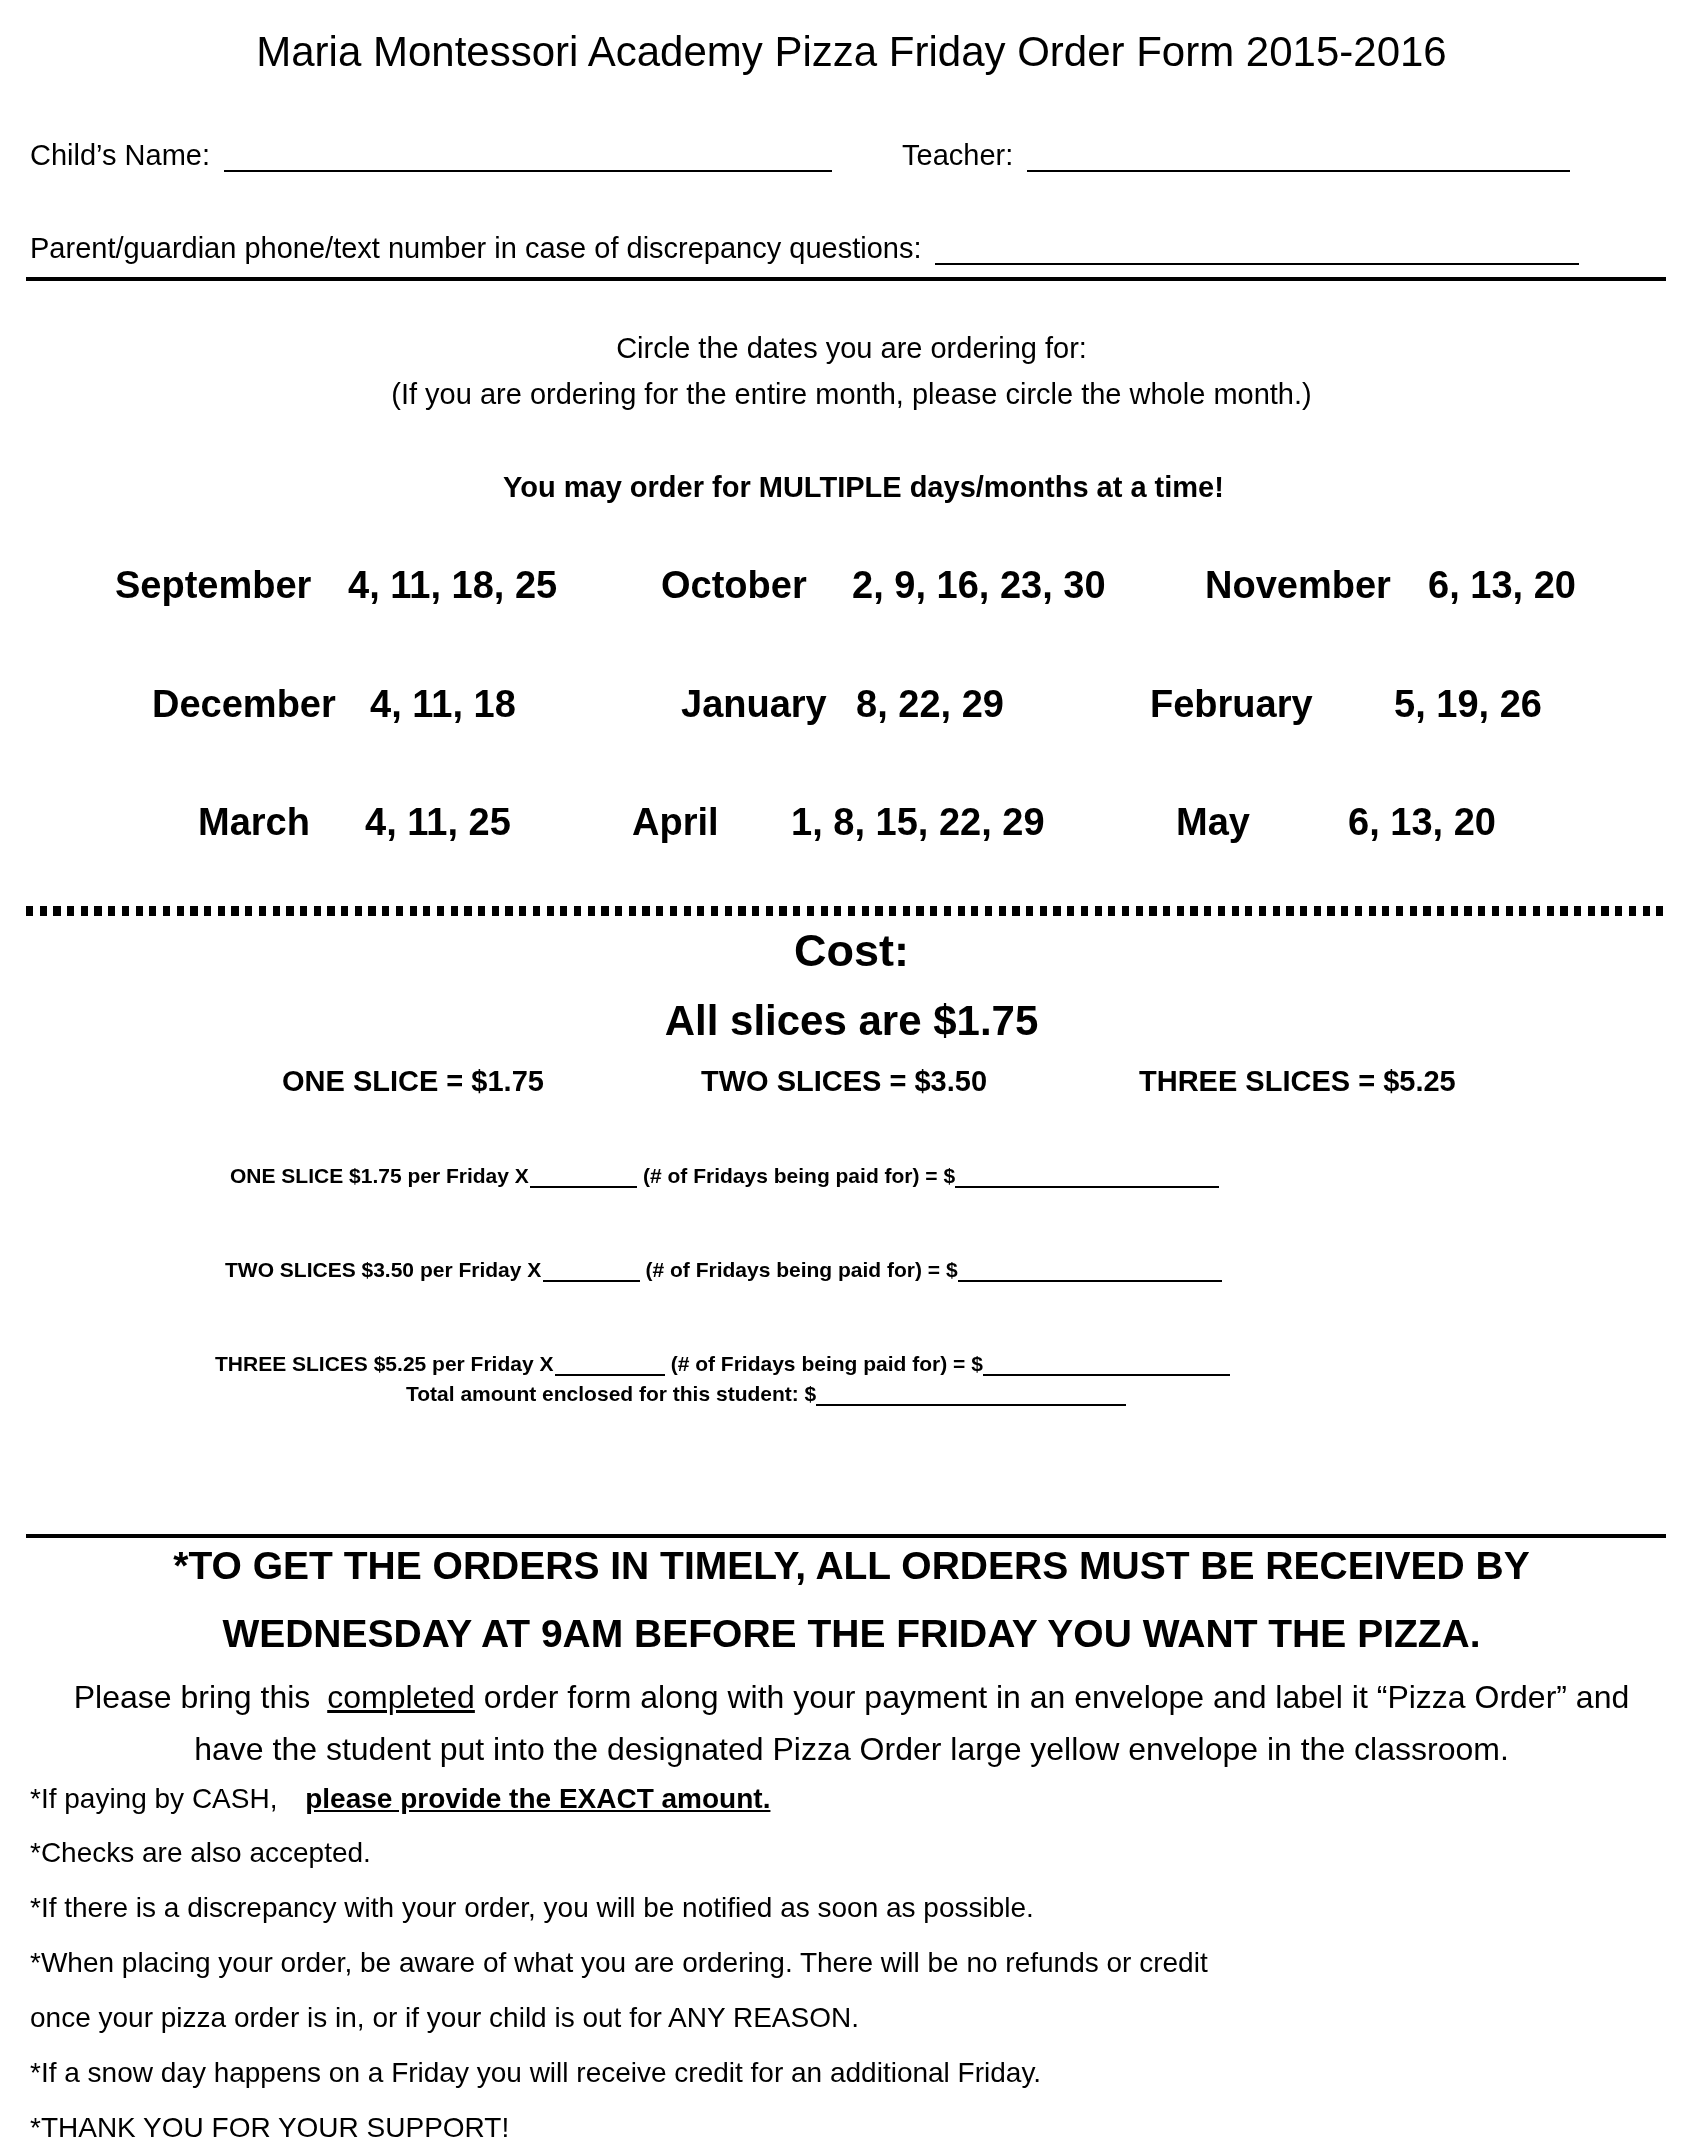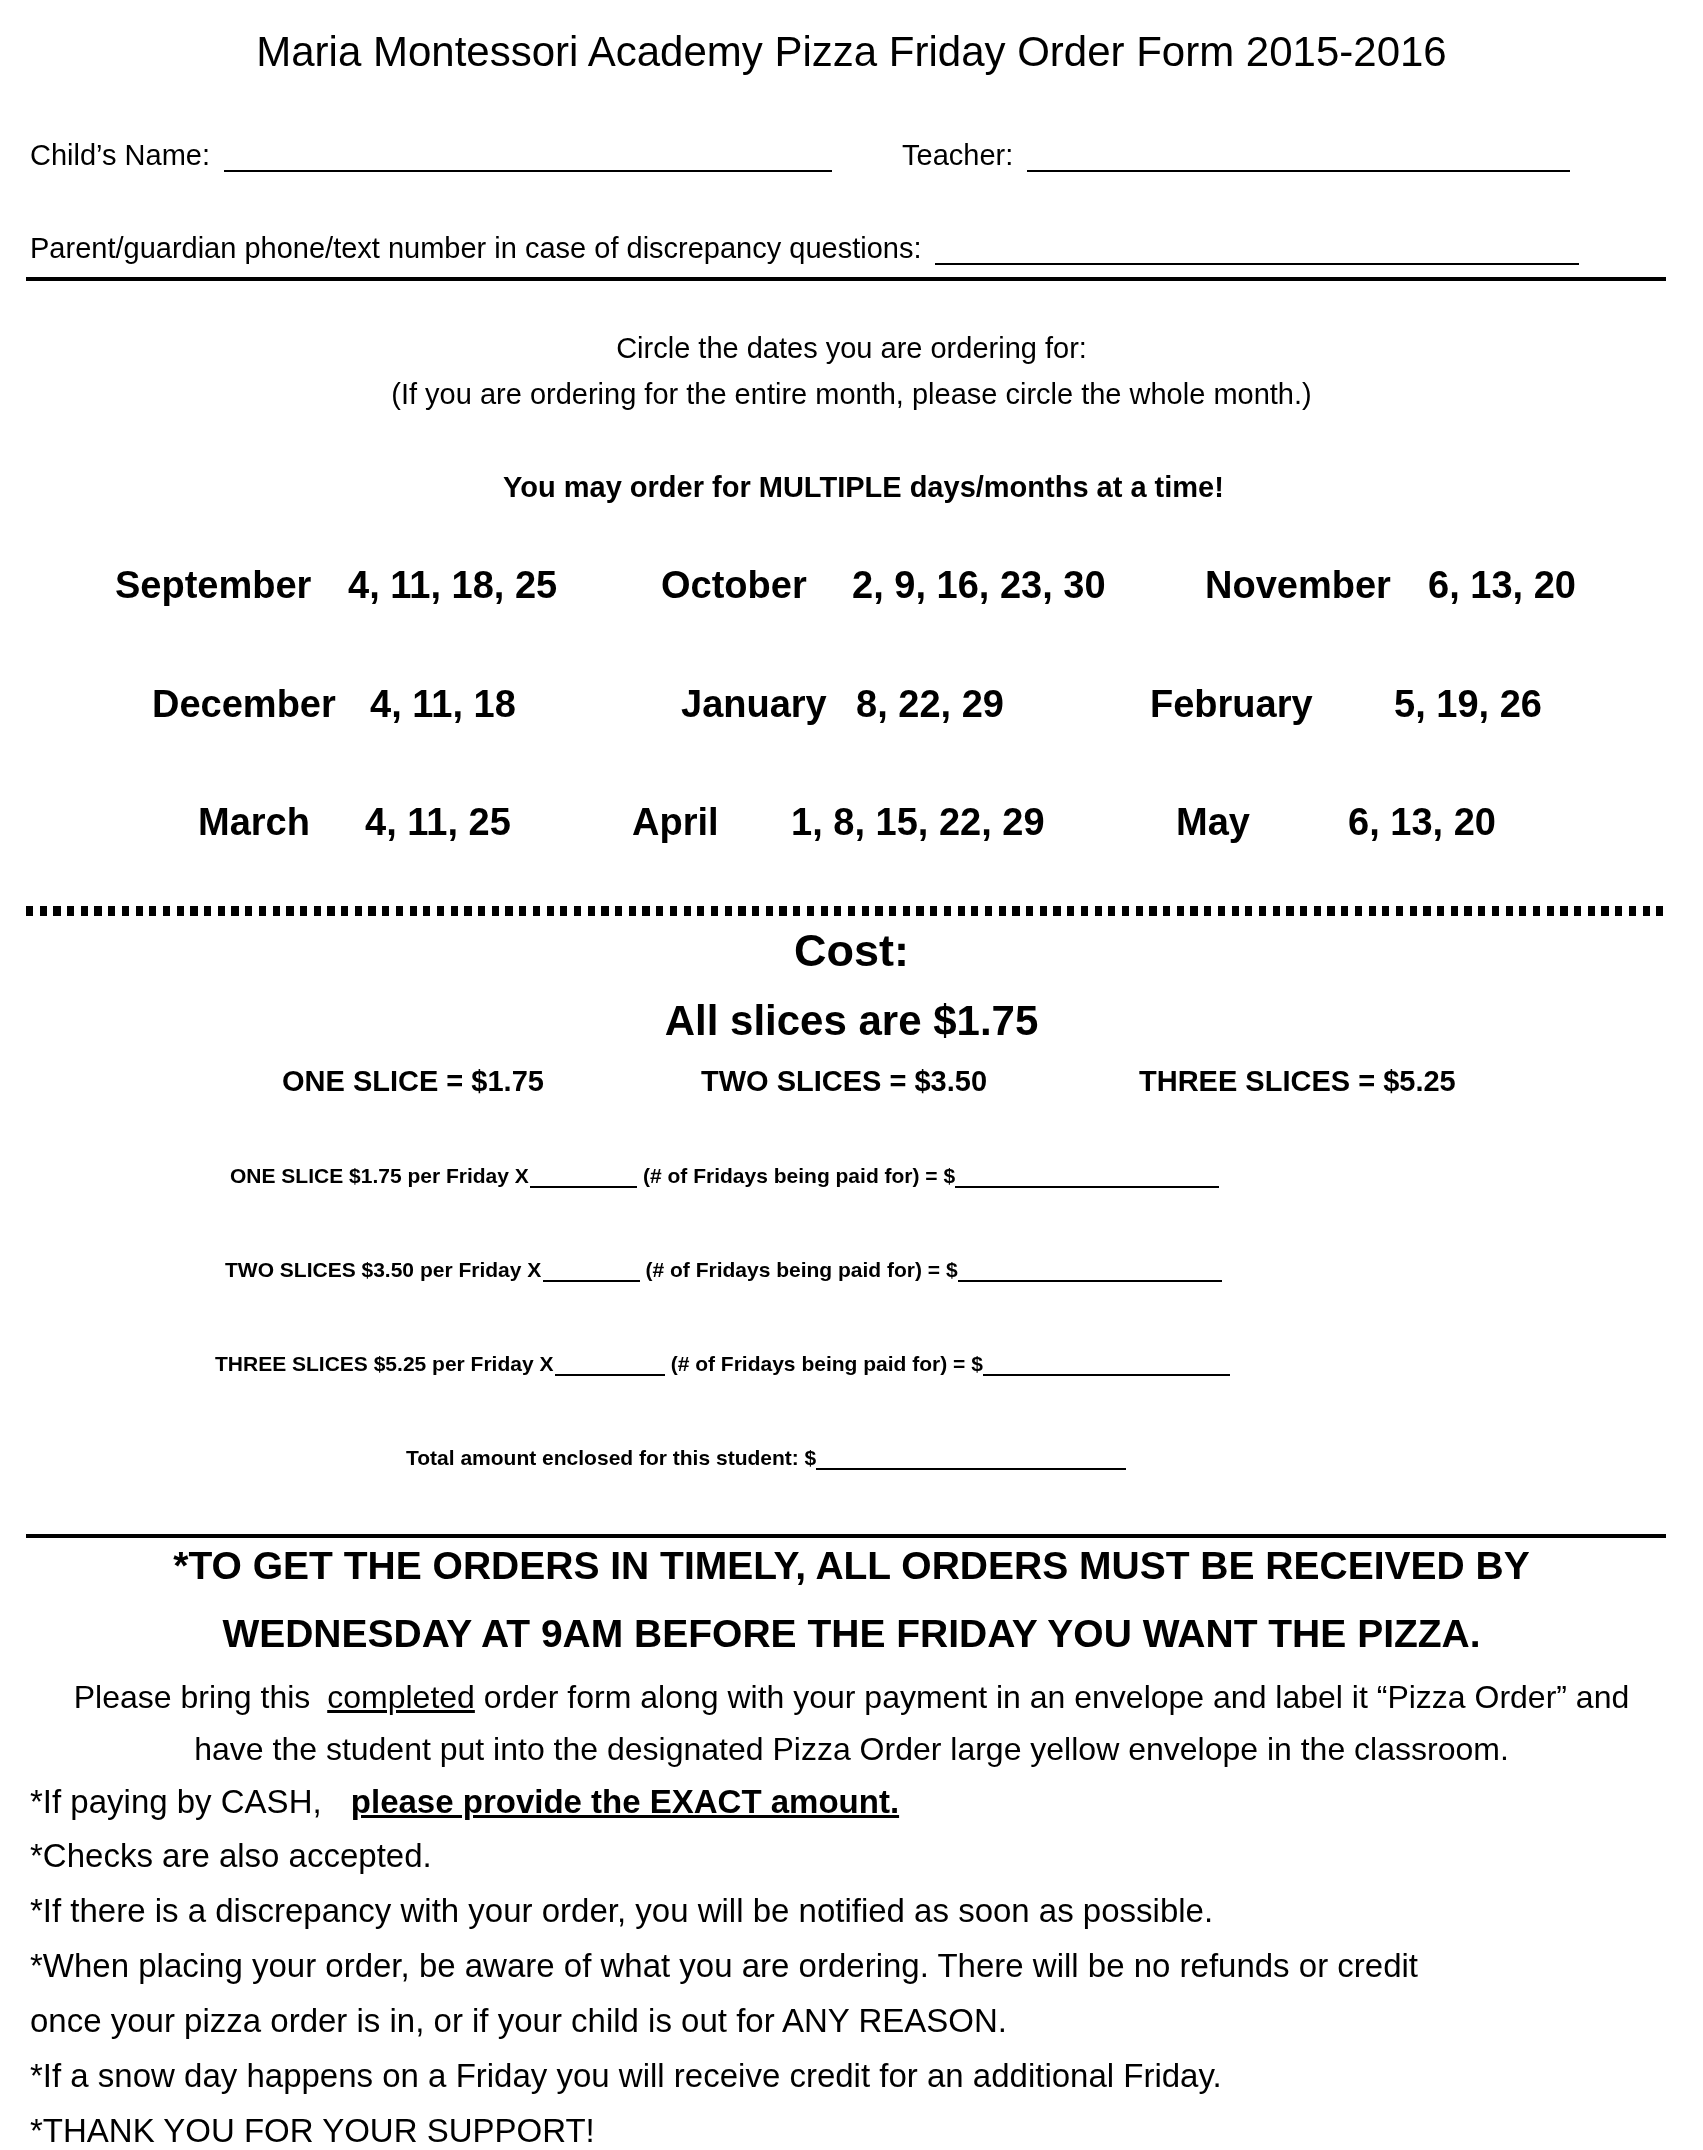"Total amount enclosed for this" div.abs { top: 1441px -> 1377px }
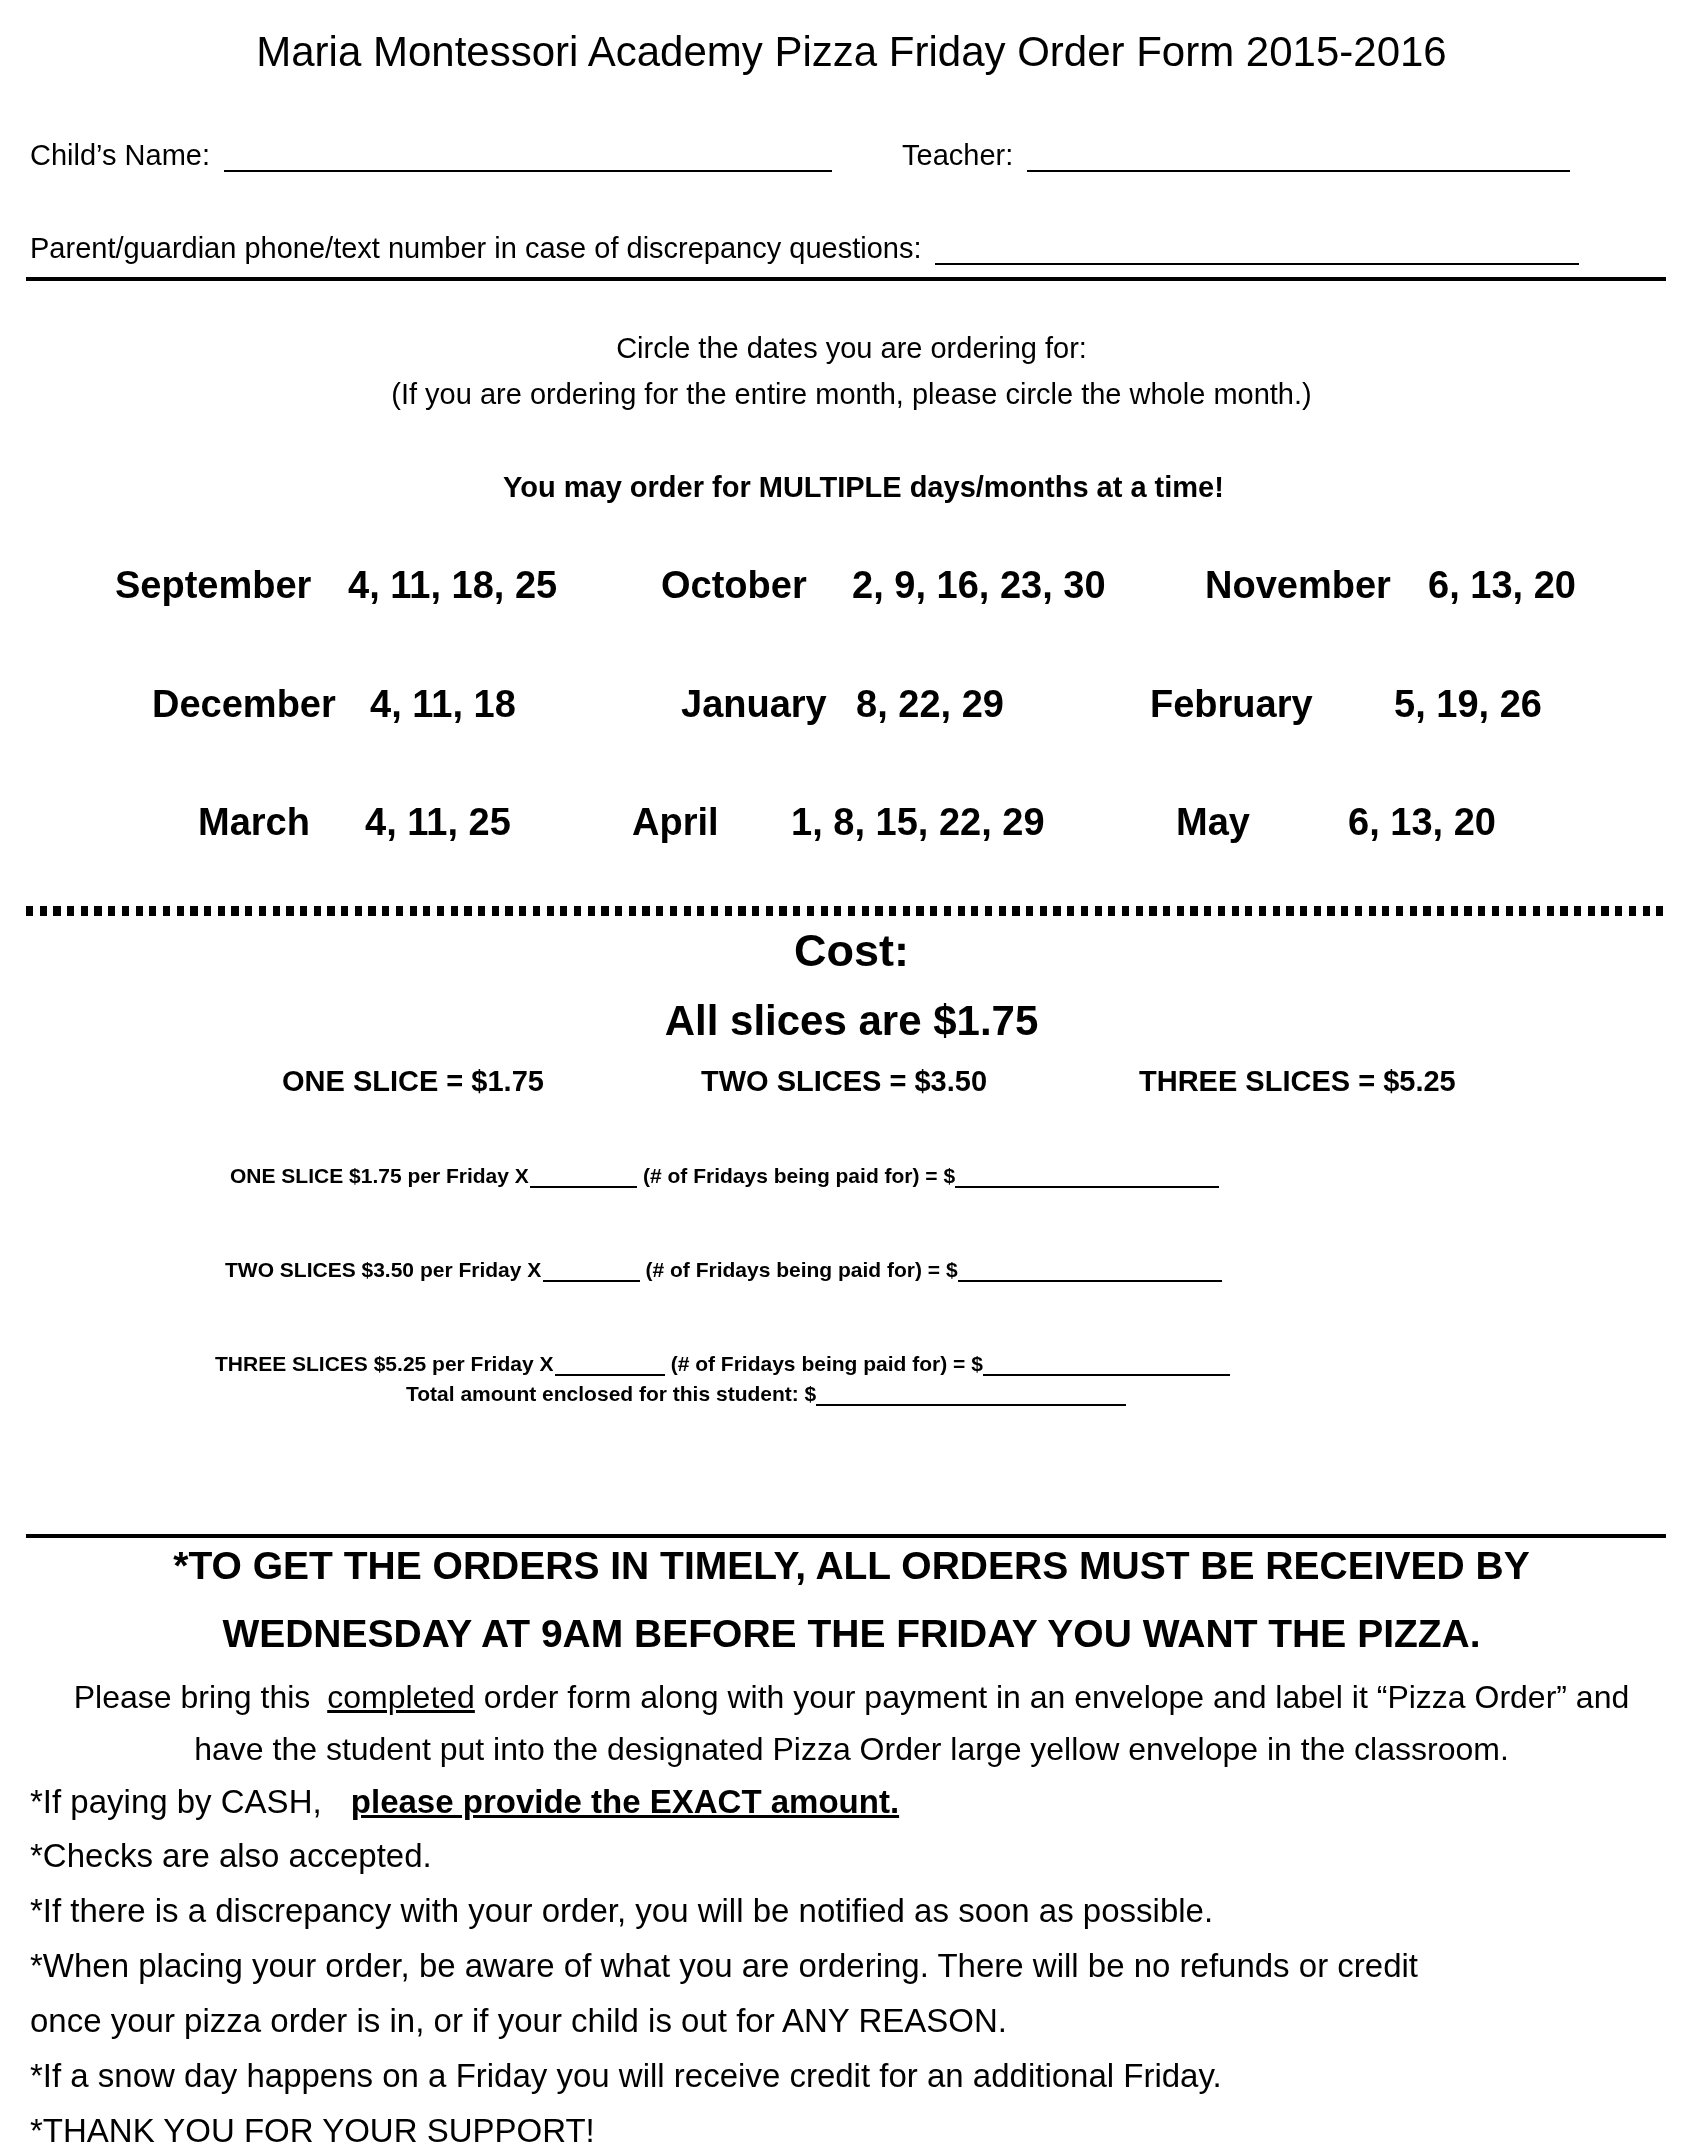"*If paying by CASH, please" .note { font-size: 33px -> 28px }
